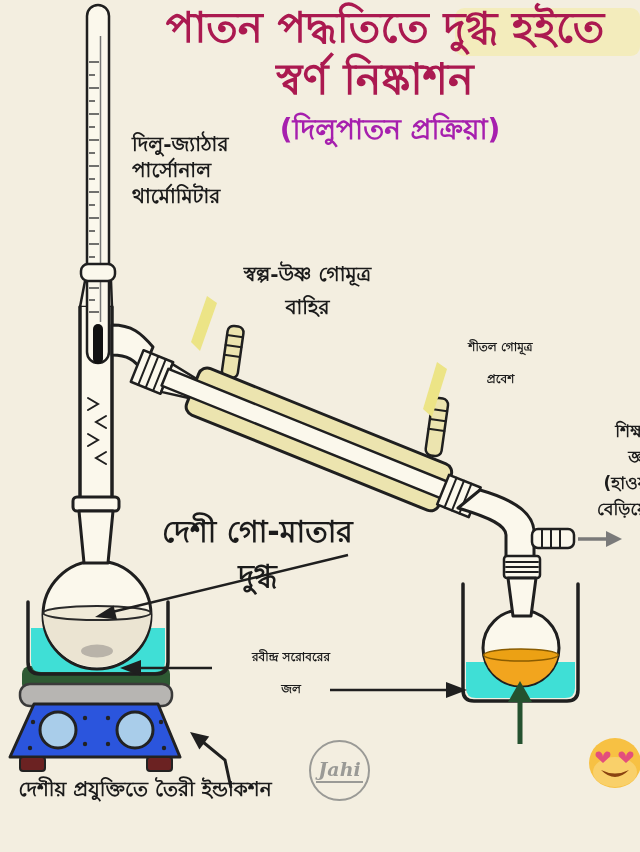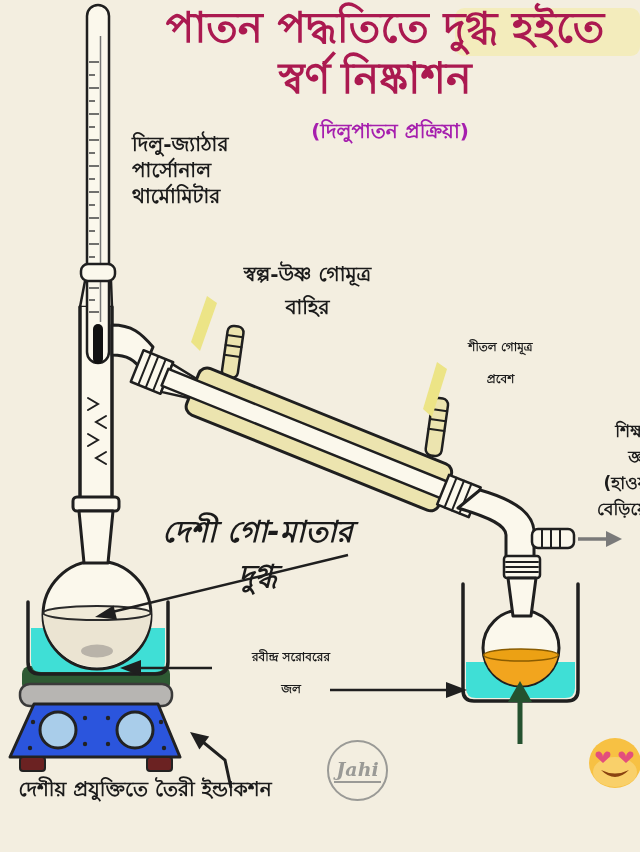"স্বর্ণ নিষ্কাশন" .title2 { font-family: Liberation Serif, serif -> none }
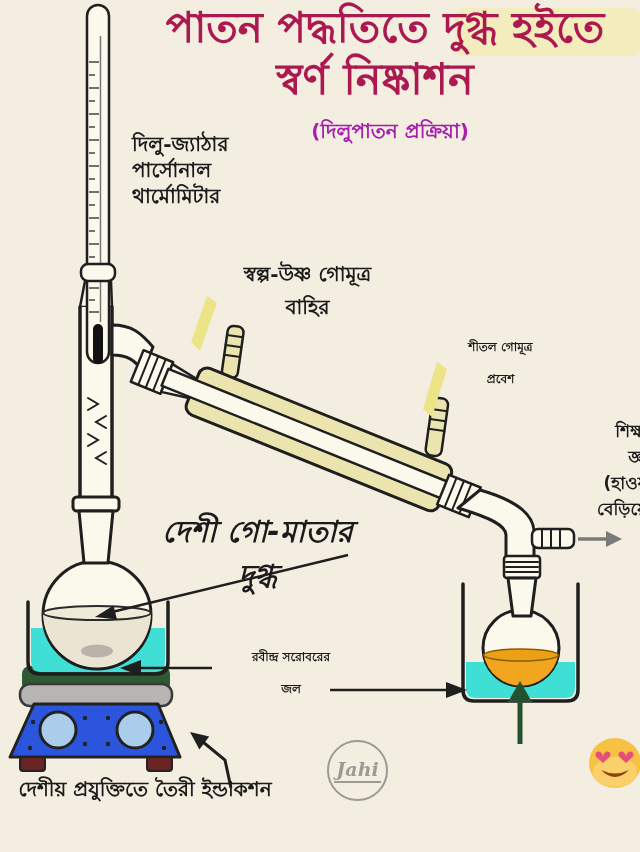"(দিলুপাতন প্রক্রিয়া)" .subtitle { font-size: 20px -> 28px; top: 116px -> 108px }
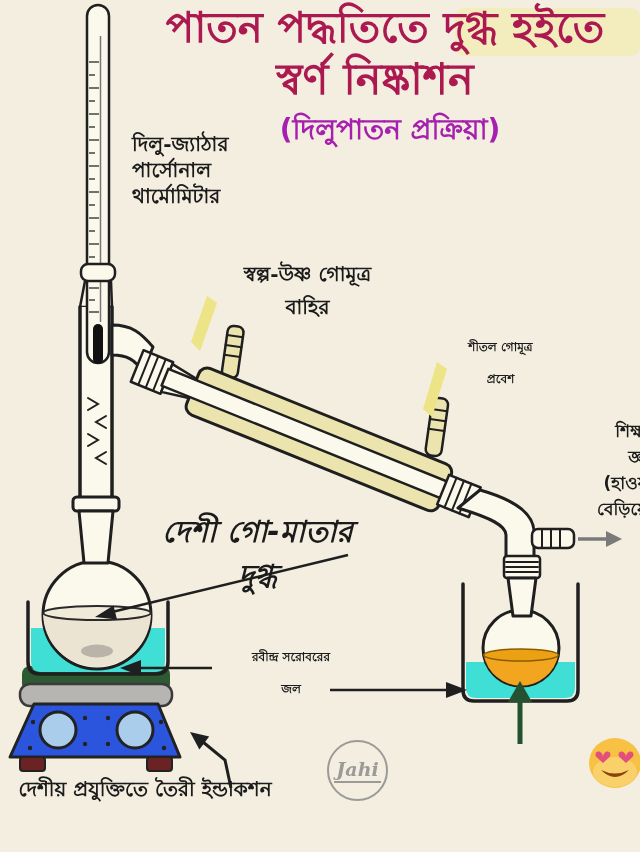"দেশী গো-মাতার" .milk-lbl { font-style: italic -> none }
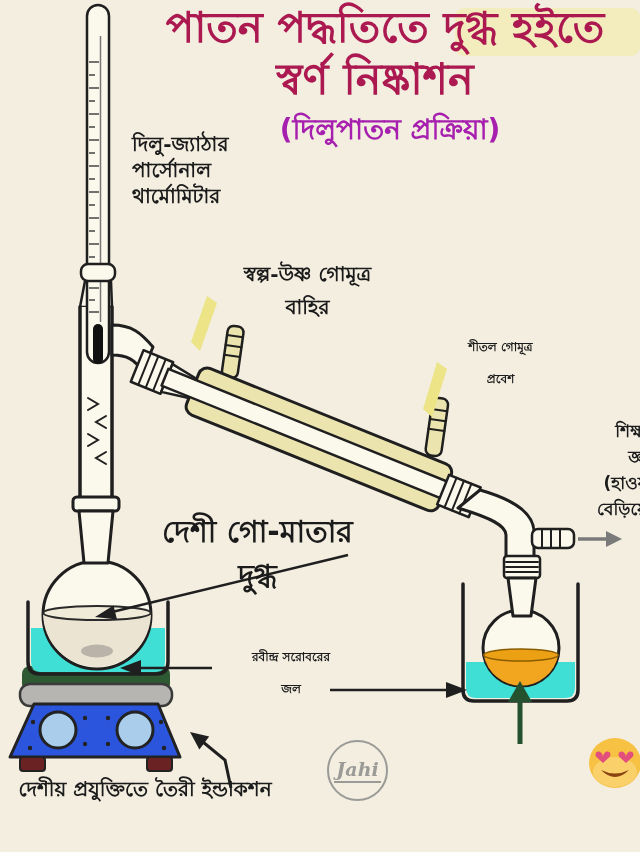"Jahi" .watermark { left: 327px -> 309px }
